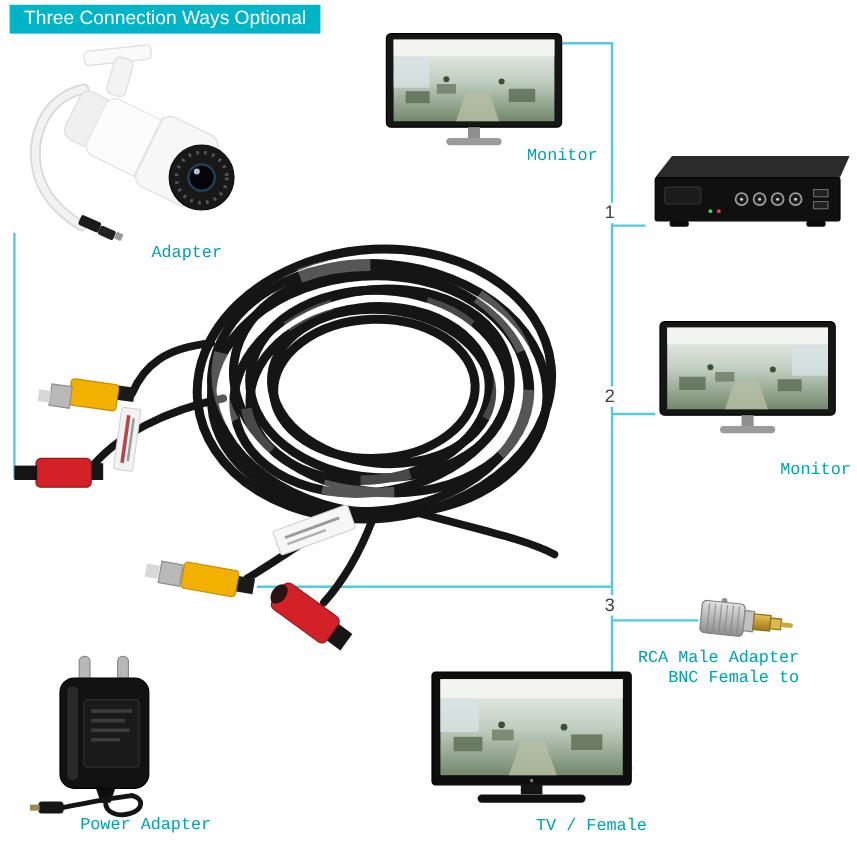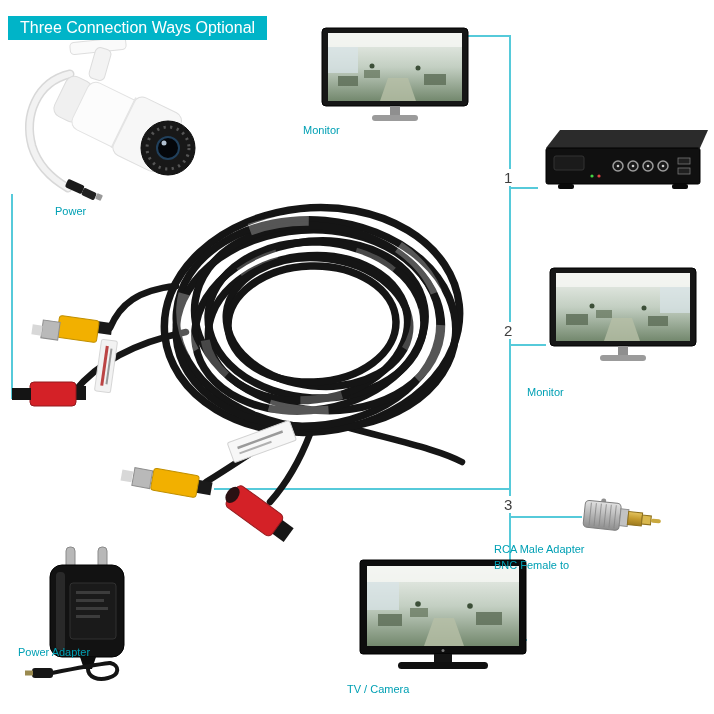"Three Connection Ways Optional" .title { margin-top: 12px -> none }
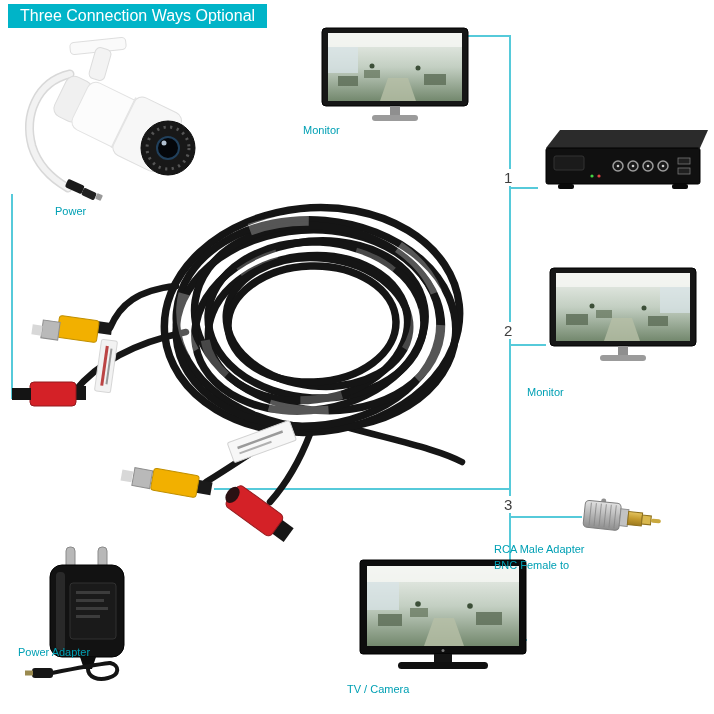"Monitor" .lbl { font-family: none -> Liberation Mono, monospace; font-size: 11px -> 14px; text-align: left -> right }
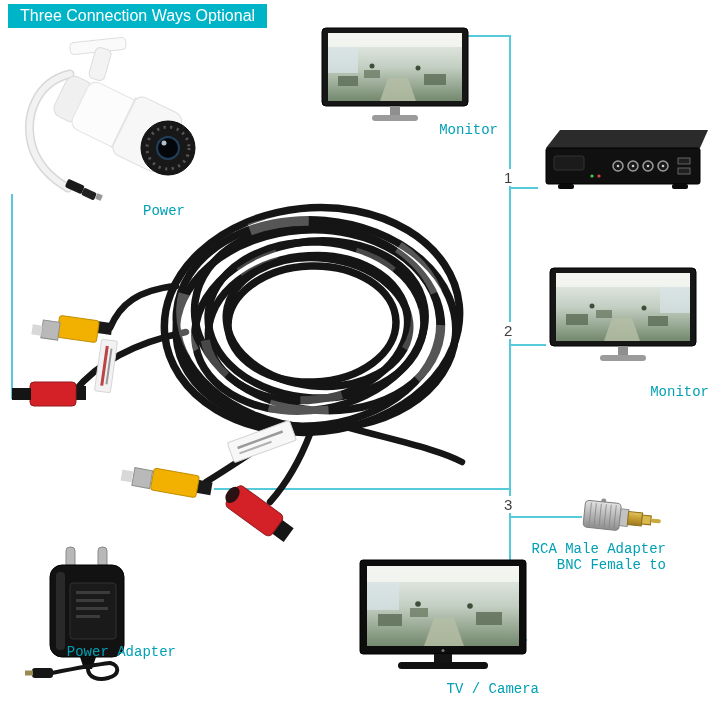"Power" span { text: Power -> Adapter }
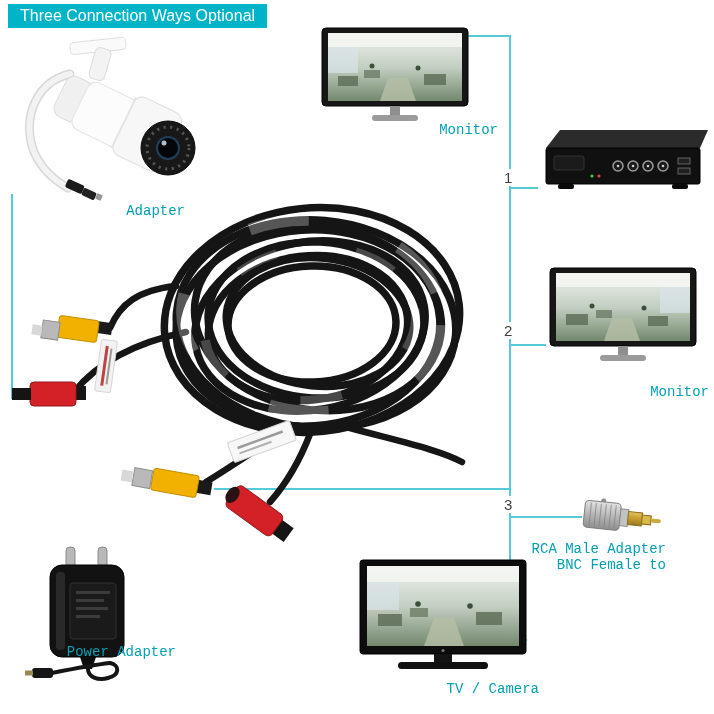"Power Adapter" div.lbl { top: 644px -> 680px }
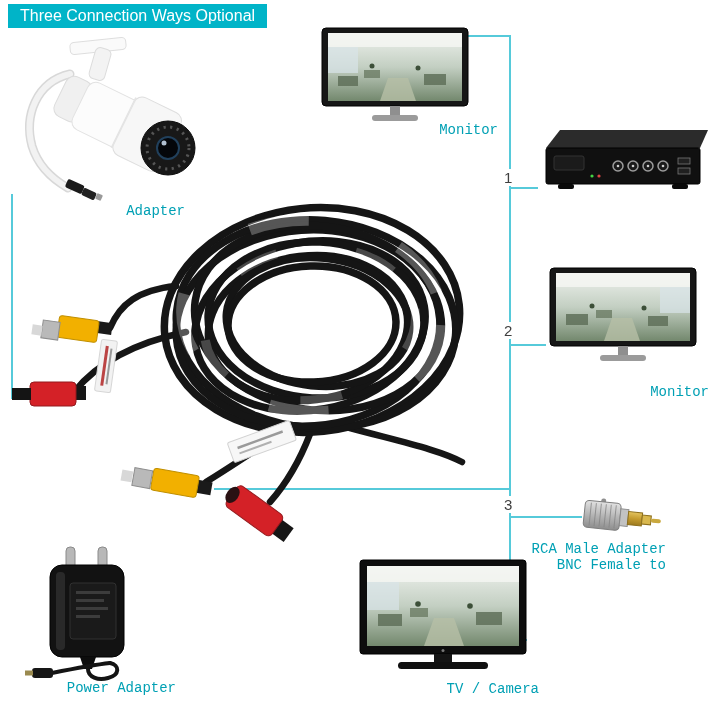"TV / Camera" div { text: Camera -> Female }
